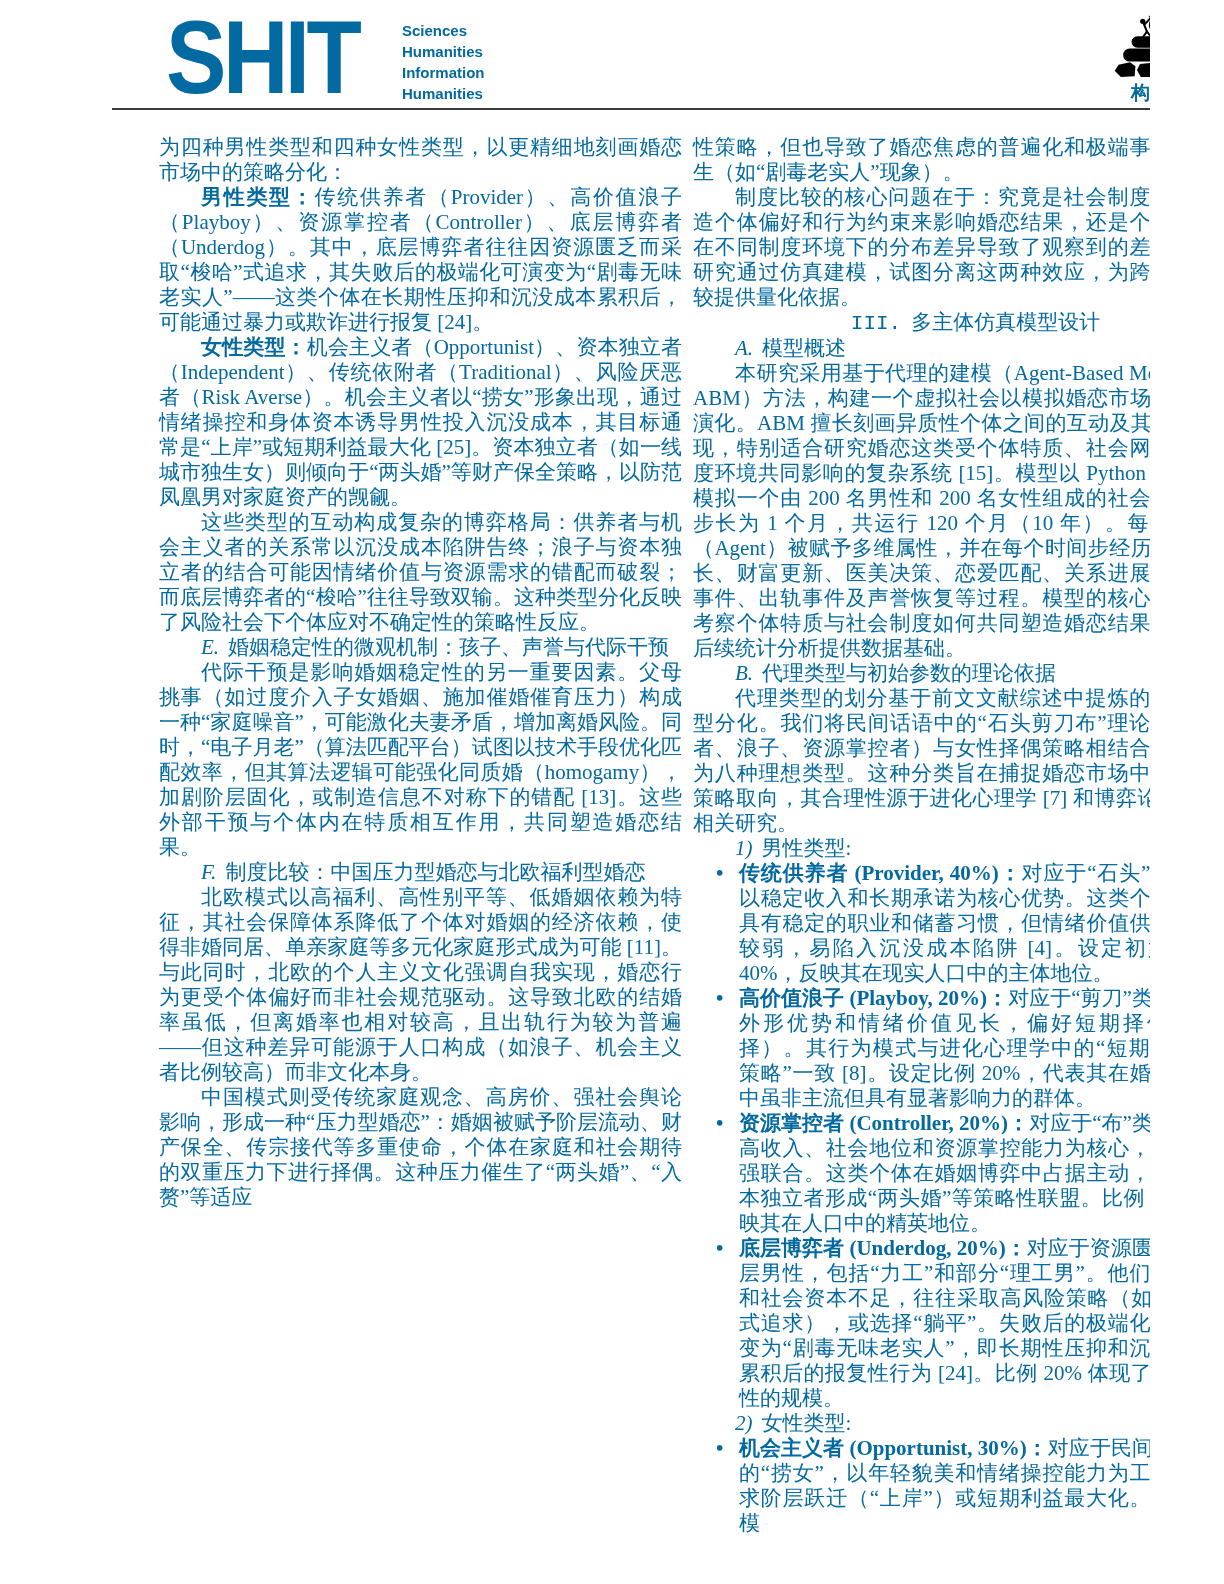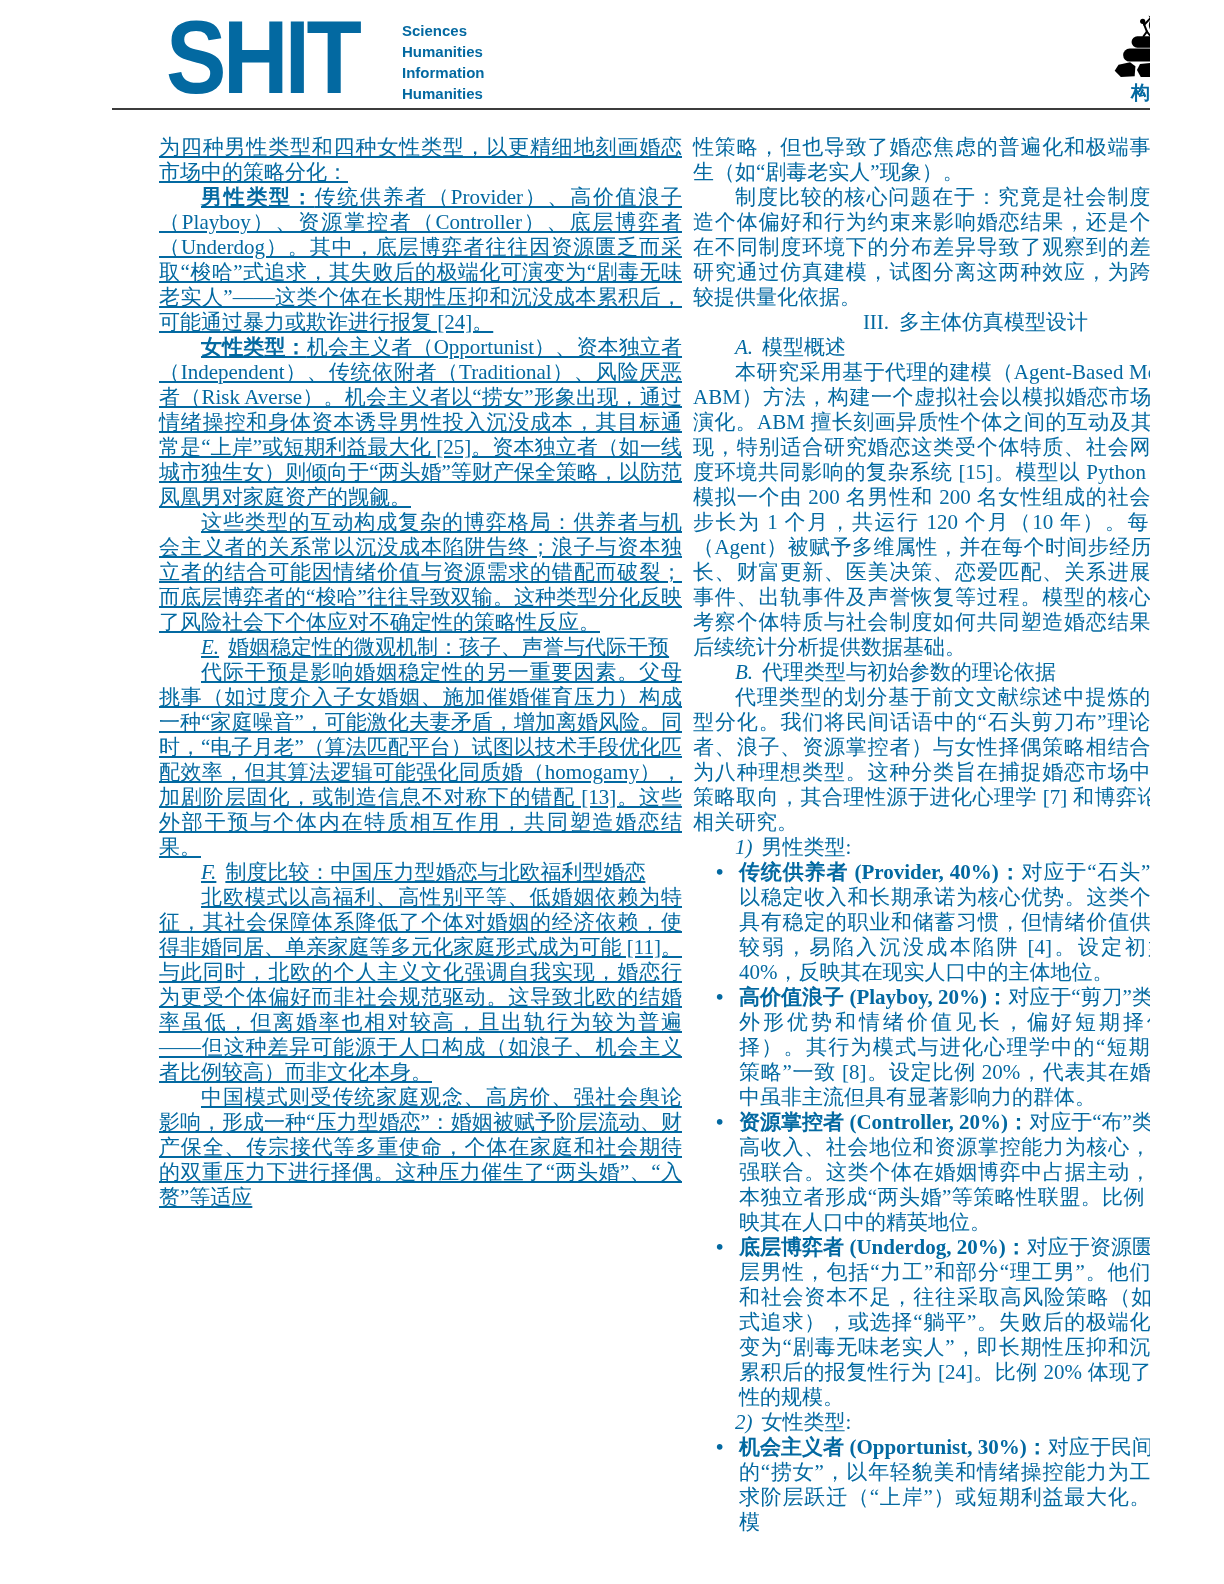"为四种男性类型和四种女性类型，以更精细地刻画婚恋市场中的策略分化：" .col-left { text-decoration: underline -> none }
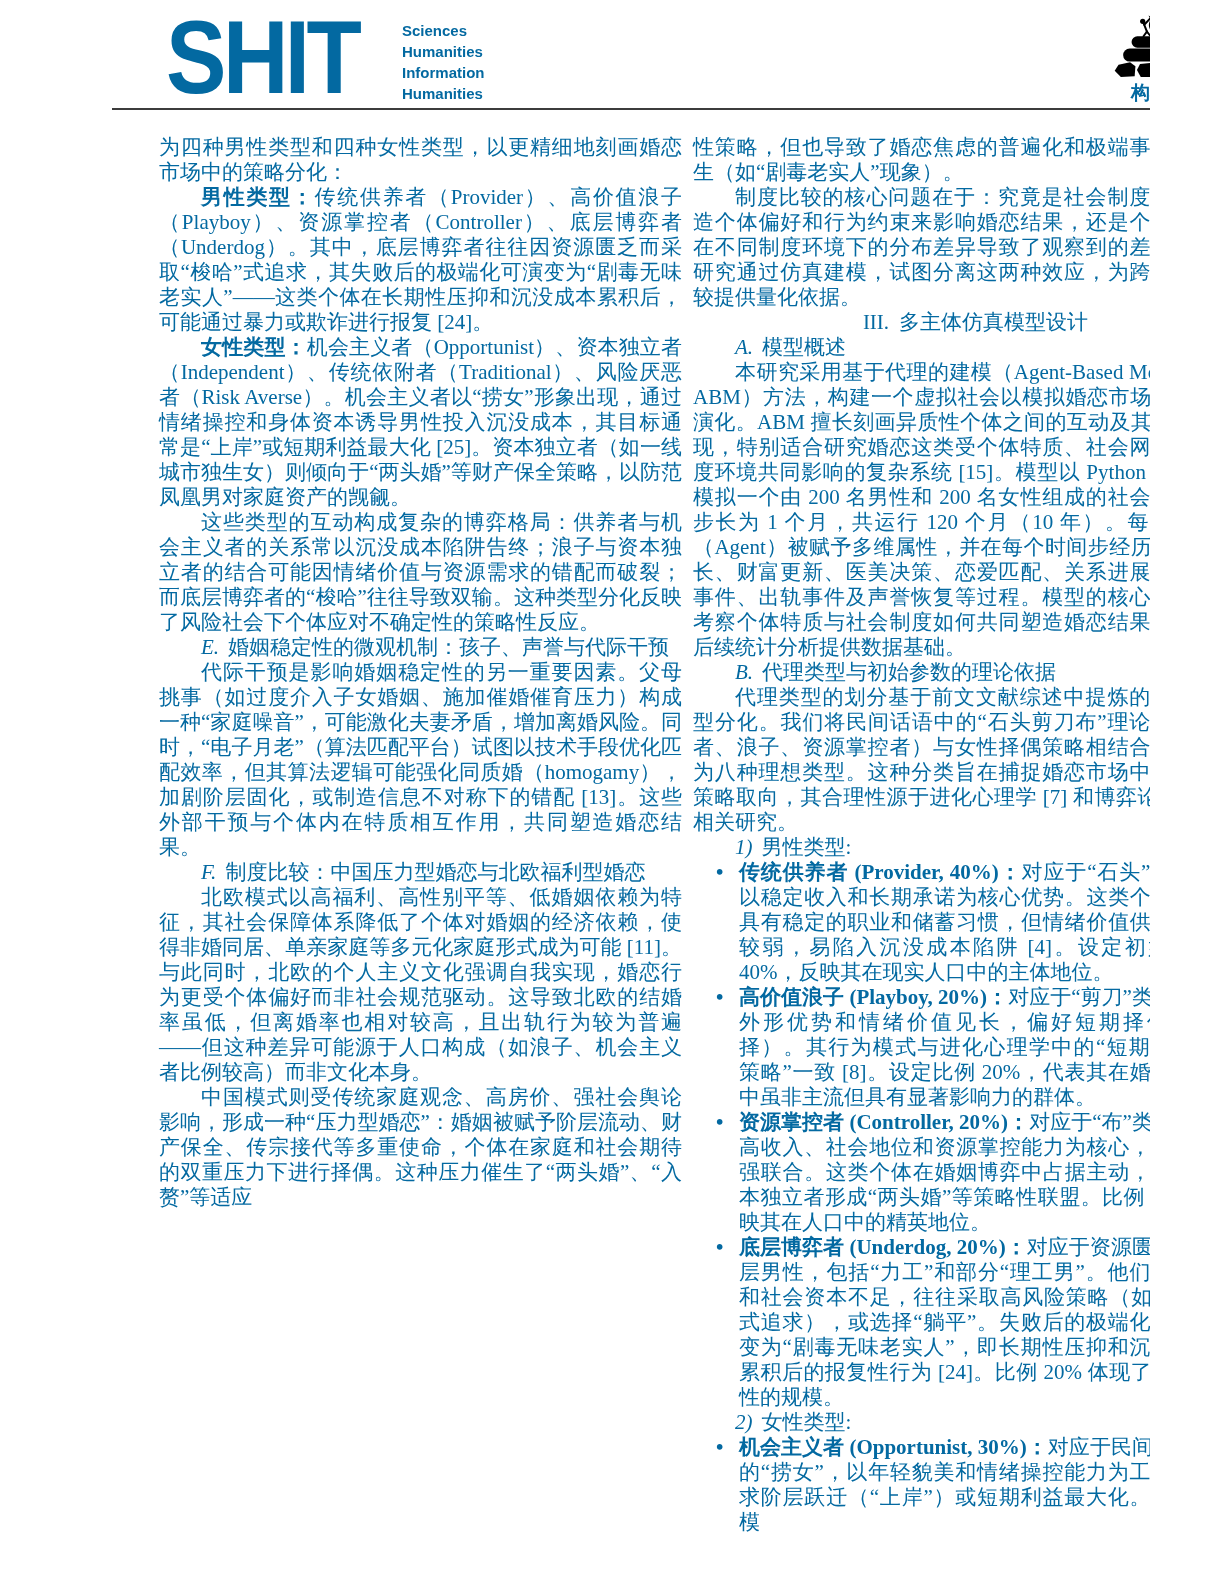"III." .sec-main .num { font-family: none -> Liberation Mono, monospace }
